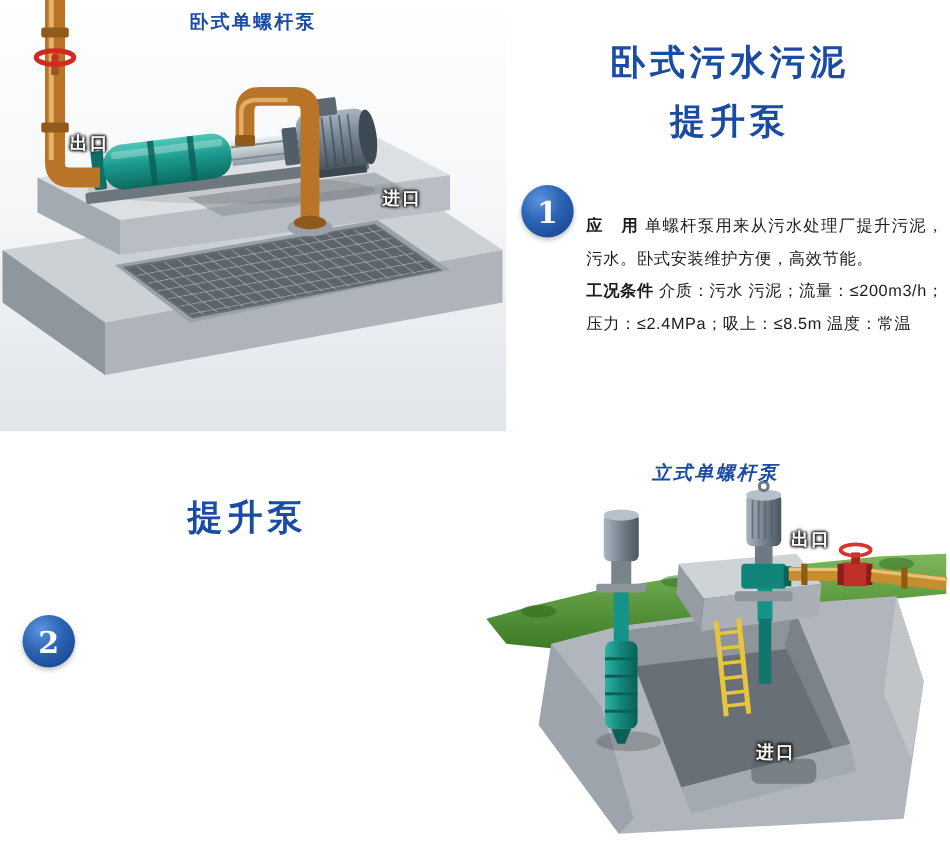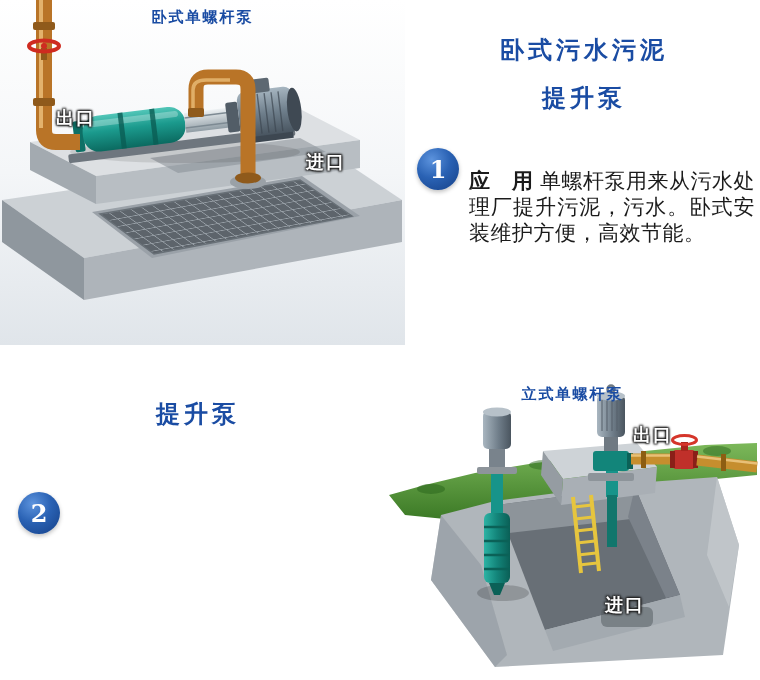"卧式污水污泥" .sec-title { font-size: 24px -> 28px }
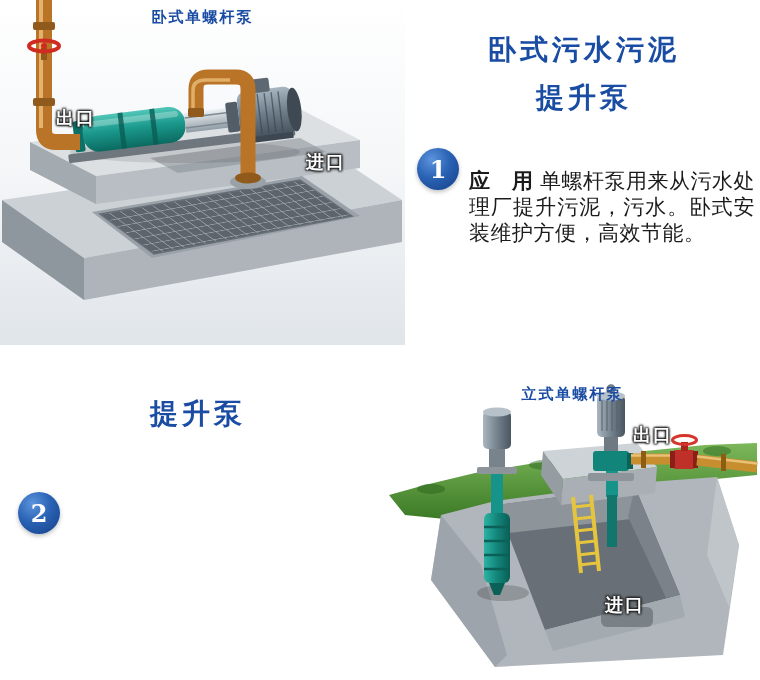"出口" .pipe-label { font-size: 18px -> 14px }
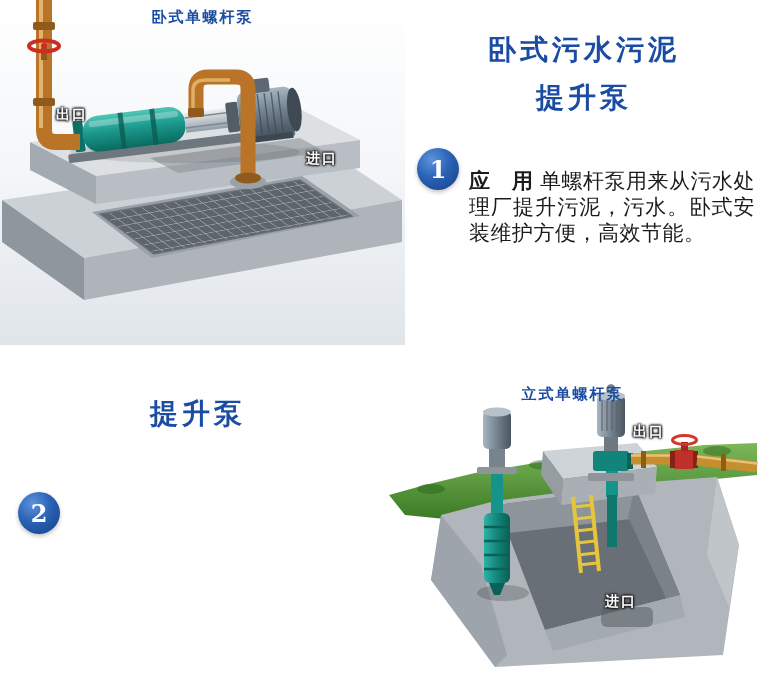"应 用 单螺杆泵用来从污水处理厂提升污泥，污水。卧式安装维护方便，高效节能。" .body-block p { font-size: 21px -> 13px }
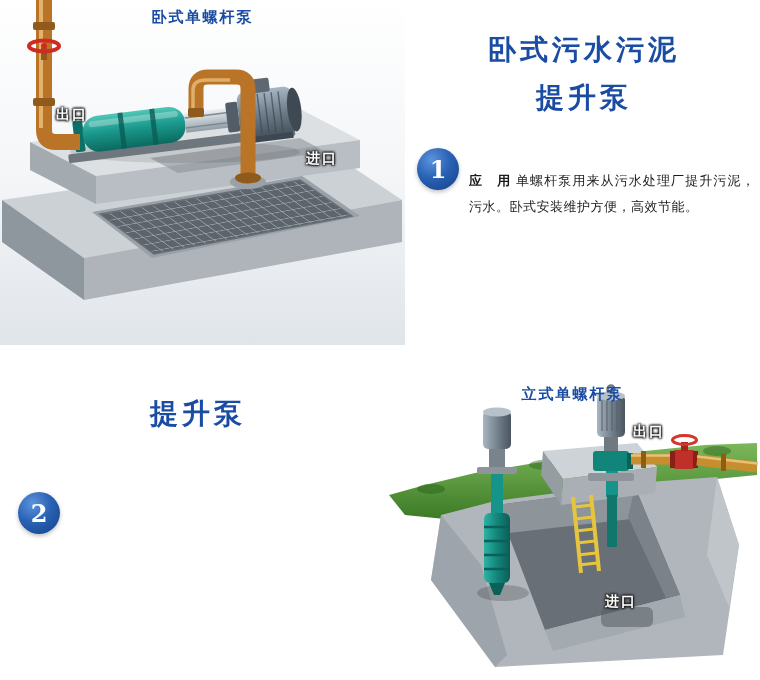"工况条件 介质：污水" p { html: none -> <p><span>工况条件</span> <span>介质：污水 污泥；流量：≤200m3/h；压力：≤2.4MPa；吸上：≤8.5m 温度：常温</span></p> }
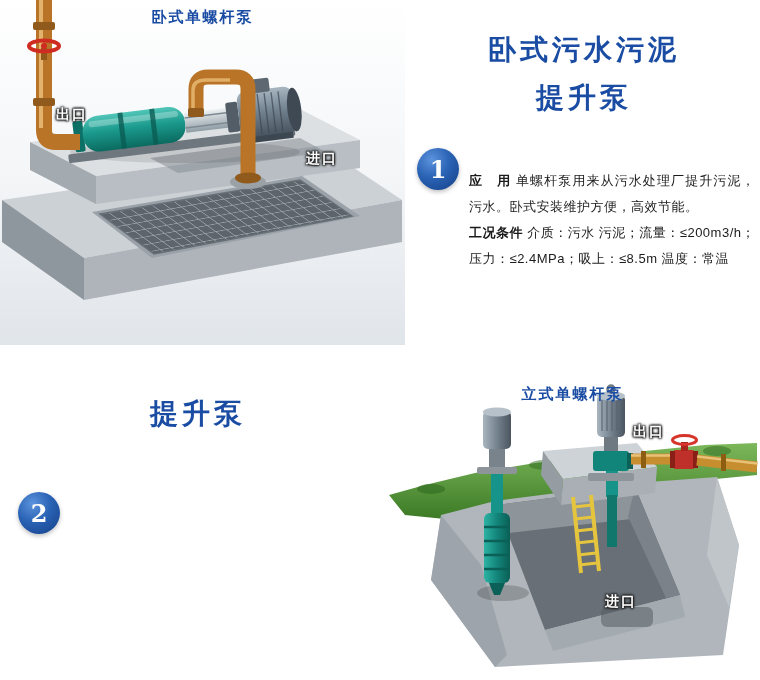"立式单螺杆泵" .illus-v .illus-title { font-style: none -> italic; top: 30px -> 14px }
